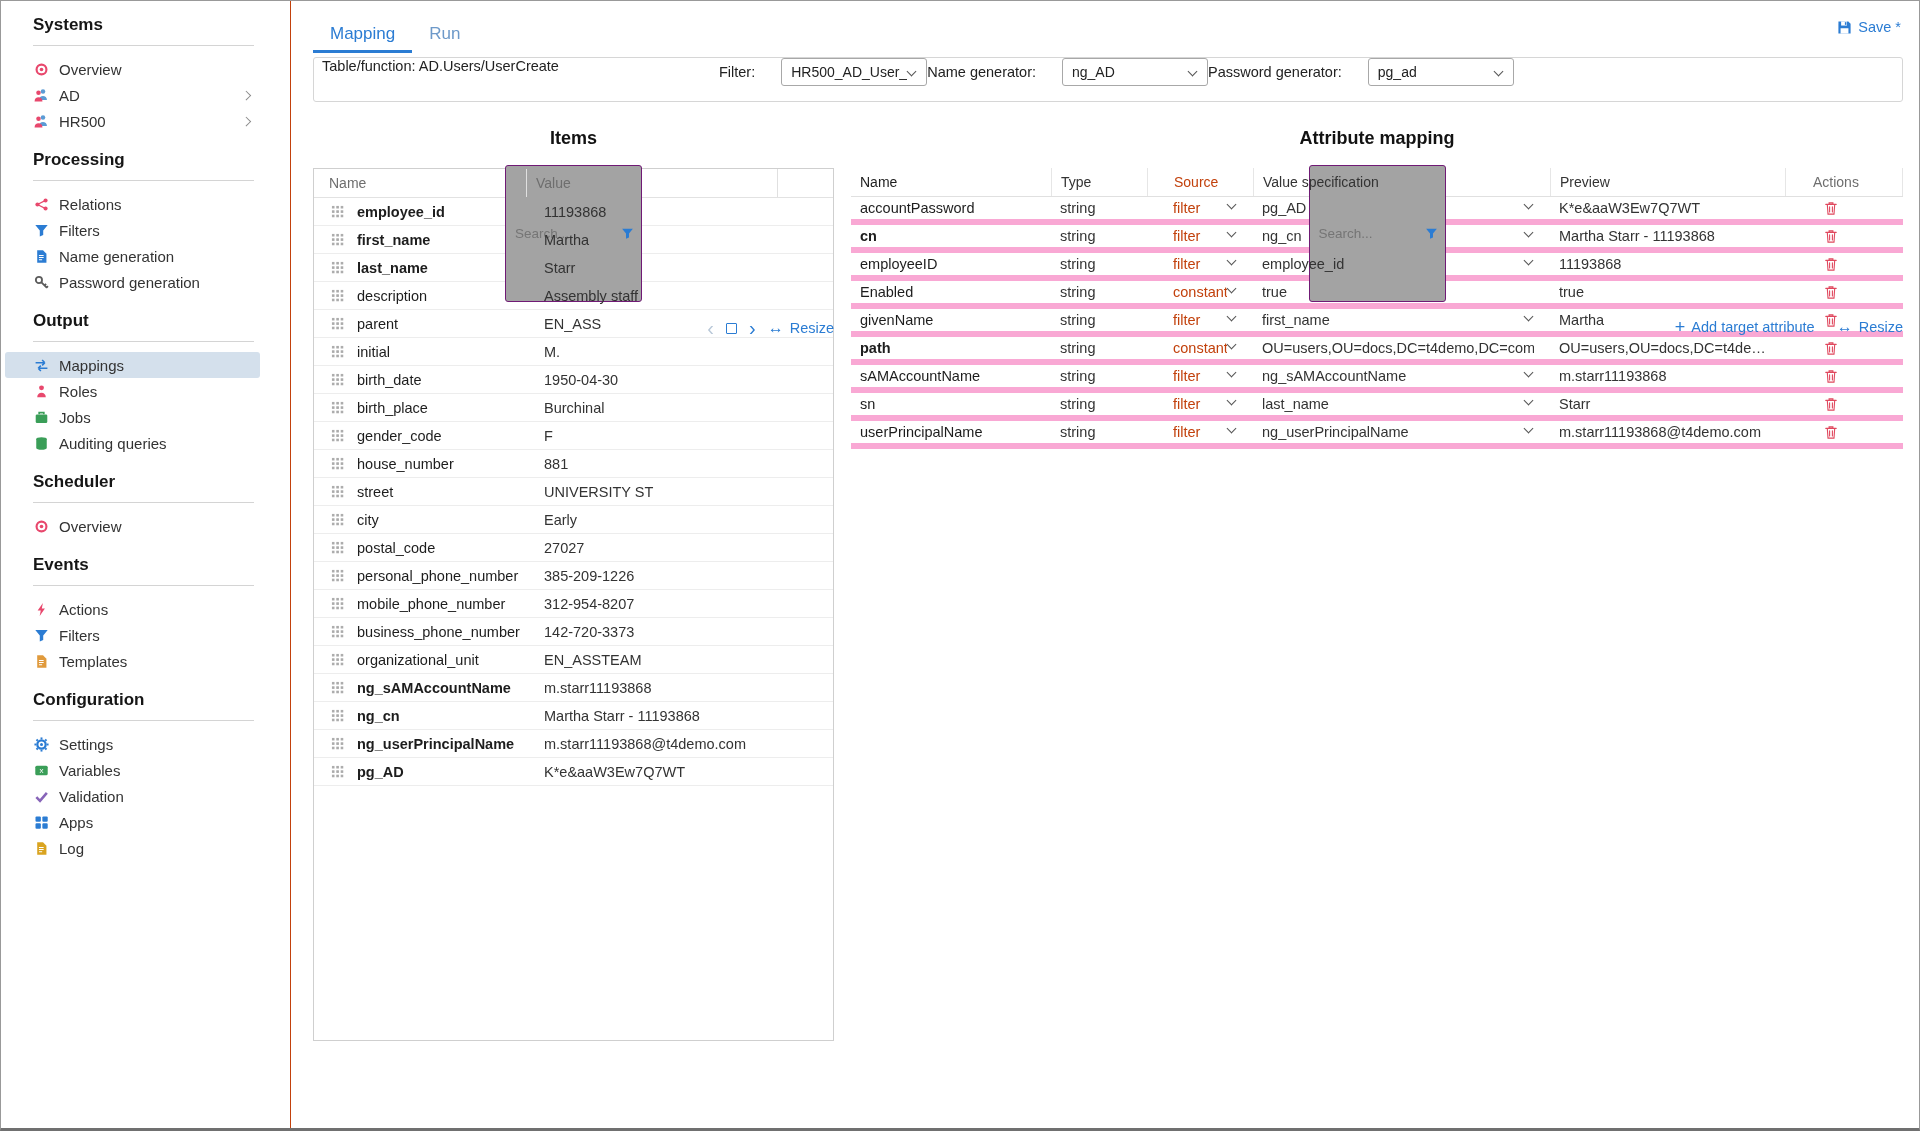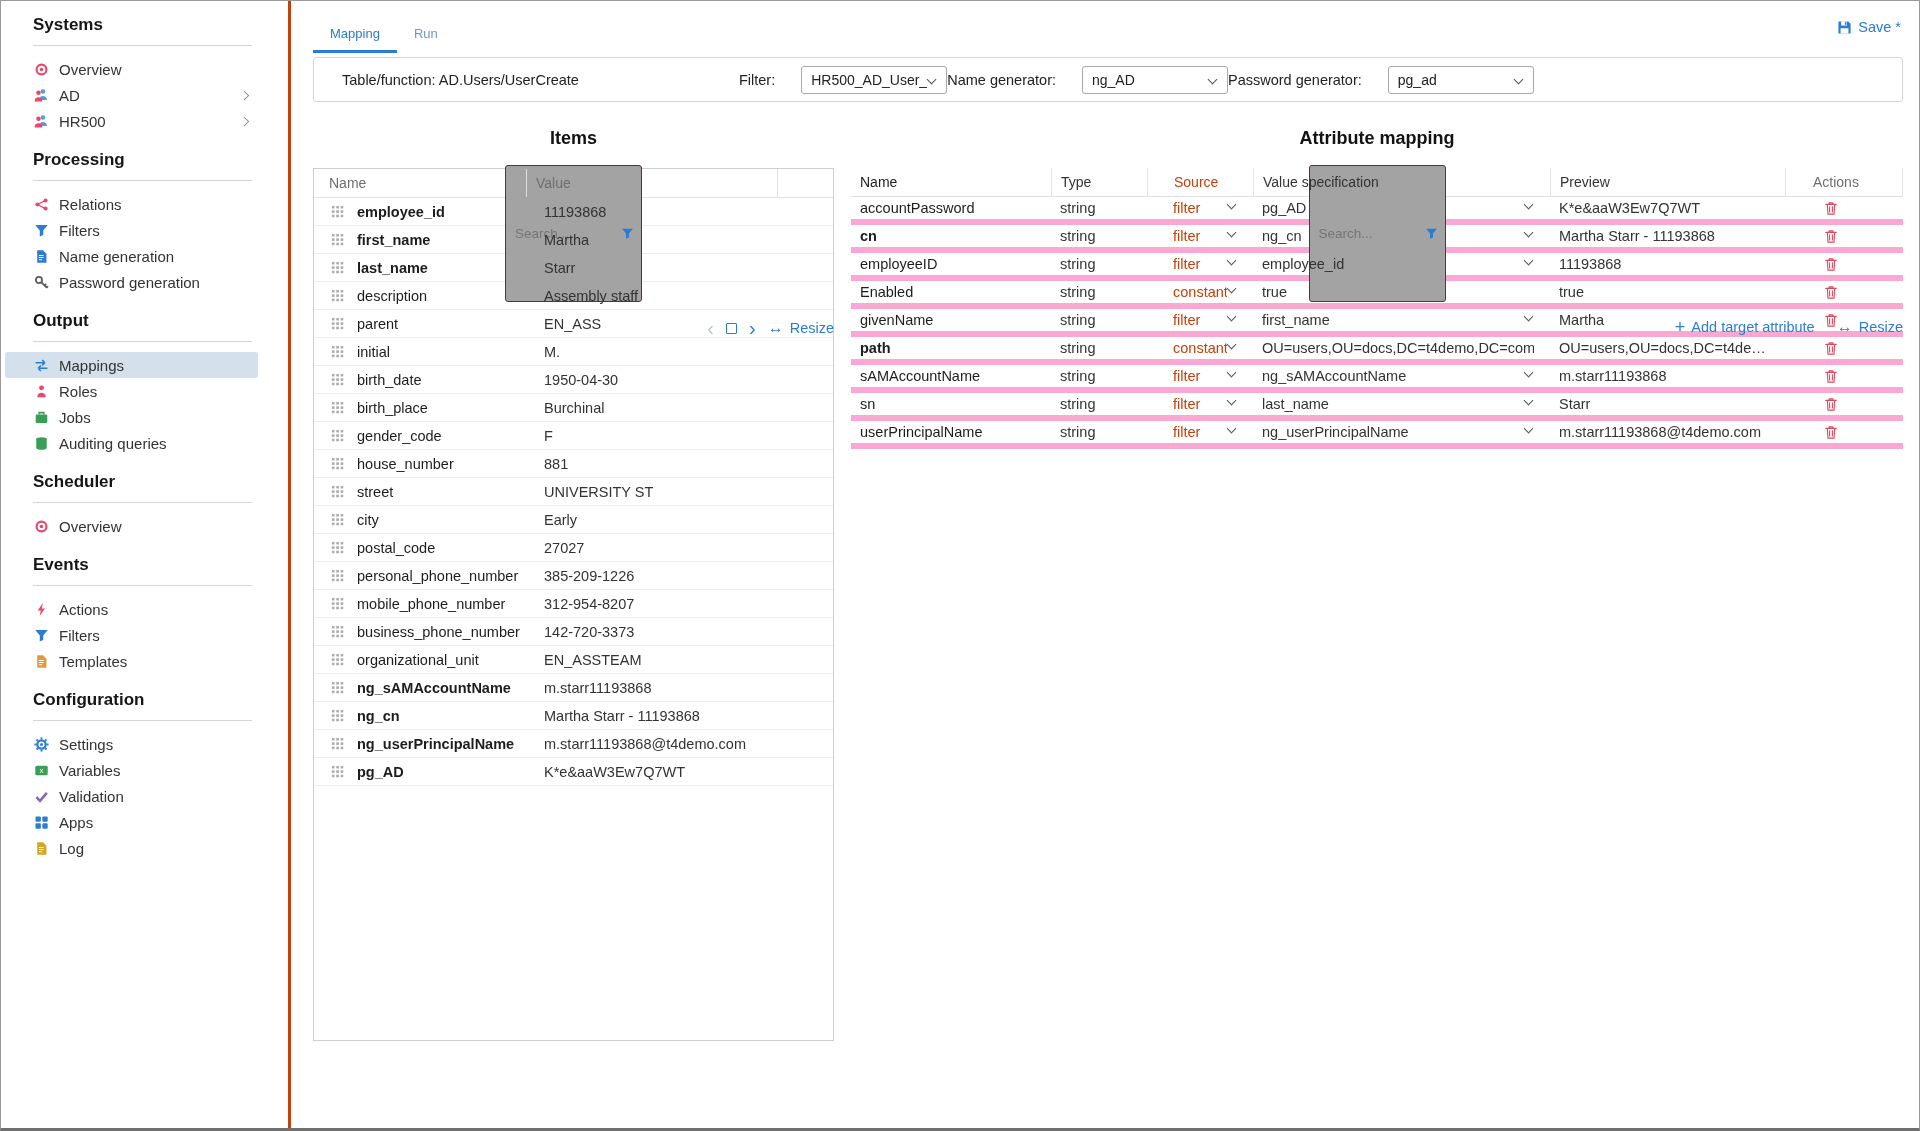"Systems" .sidebar { border-right: 3px solid #c2410c -> 1px solid #c2410c }
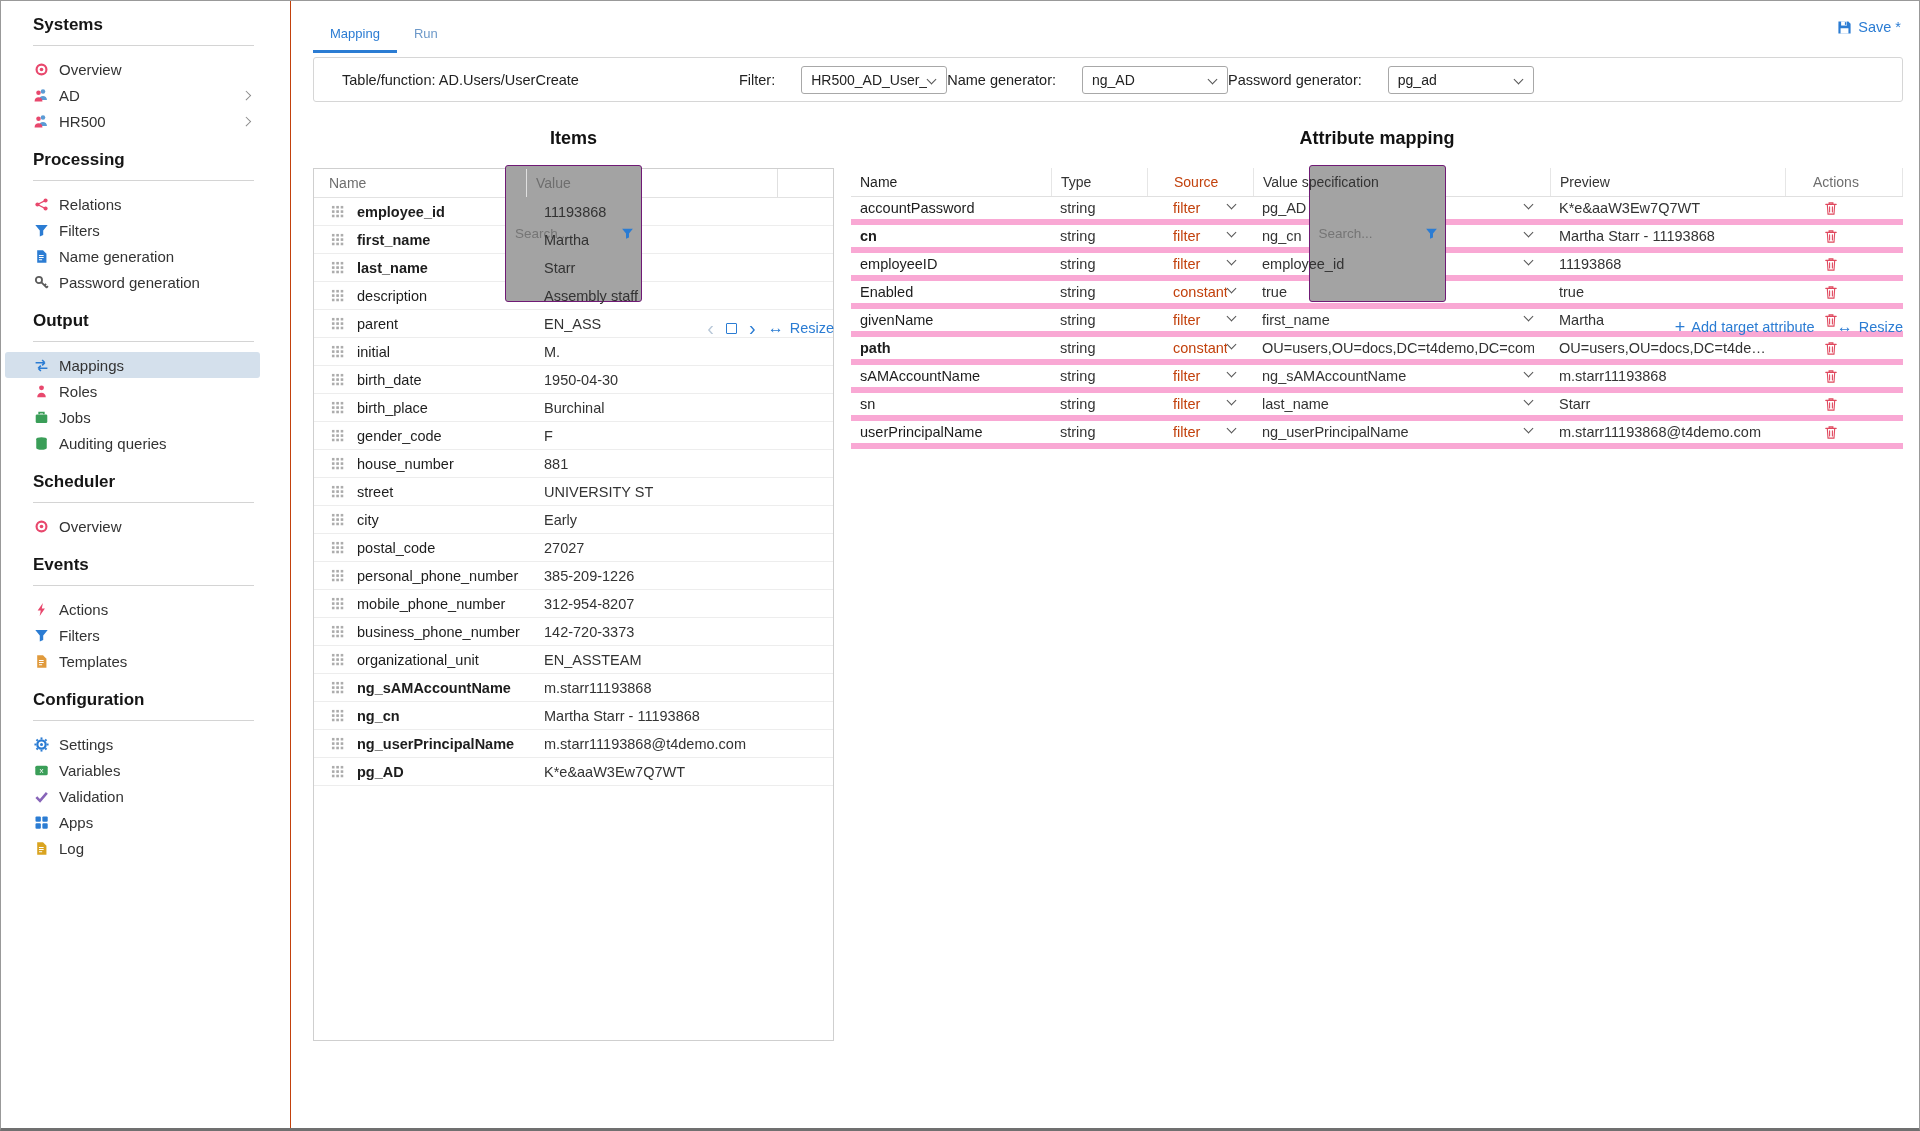"Mapping" .tab { font-size: 13px -> 17px }
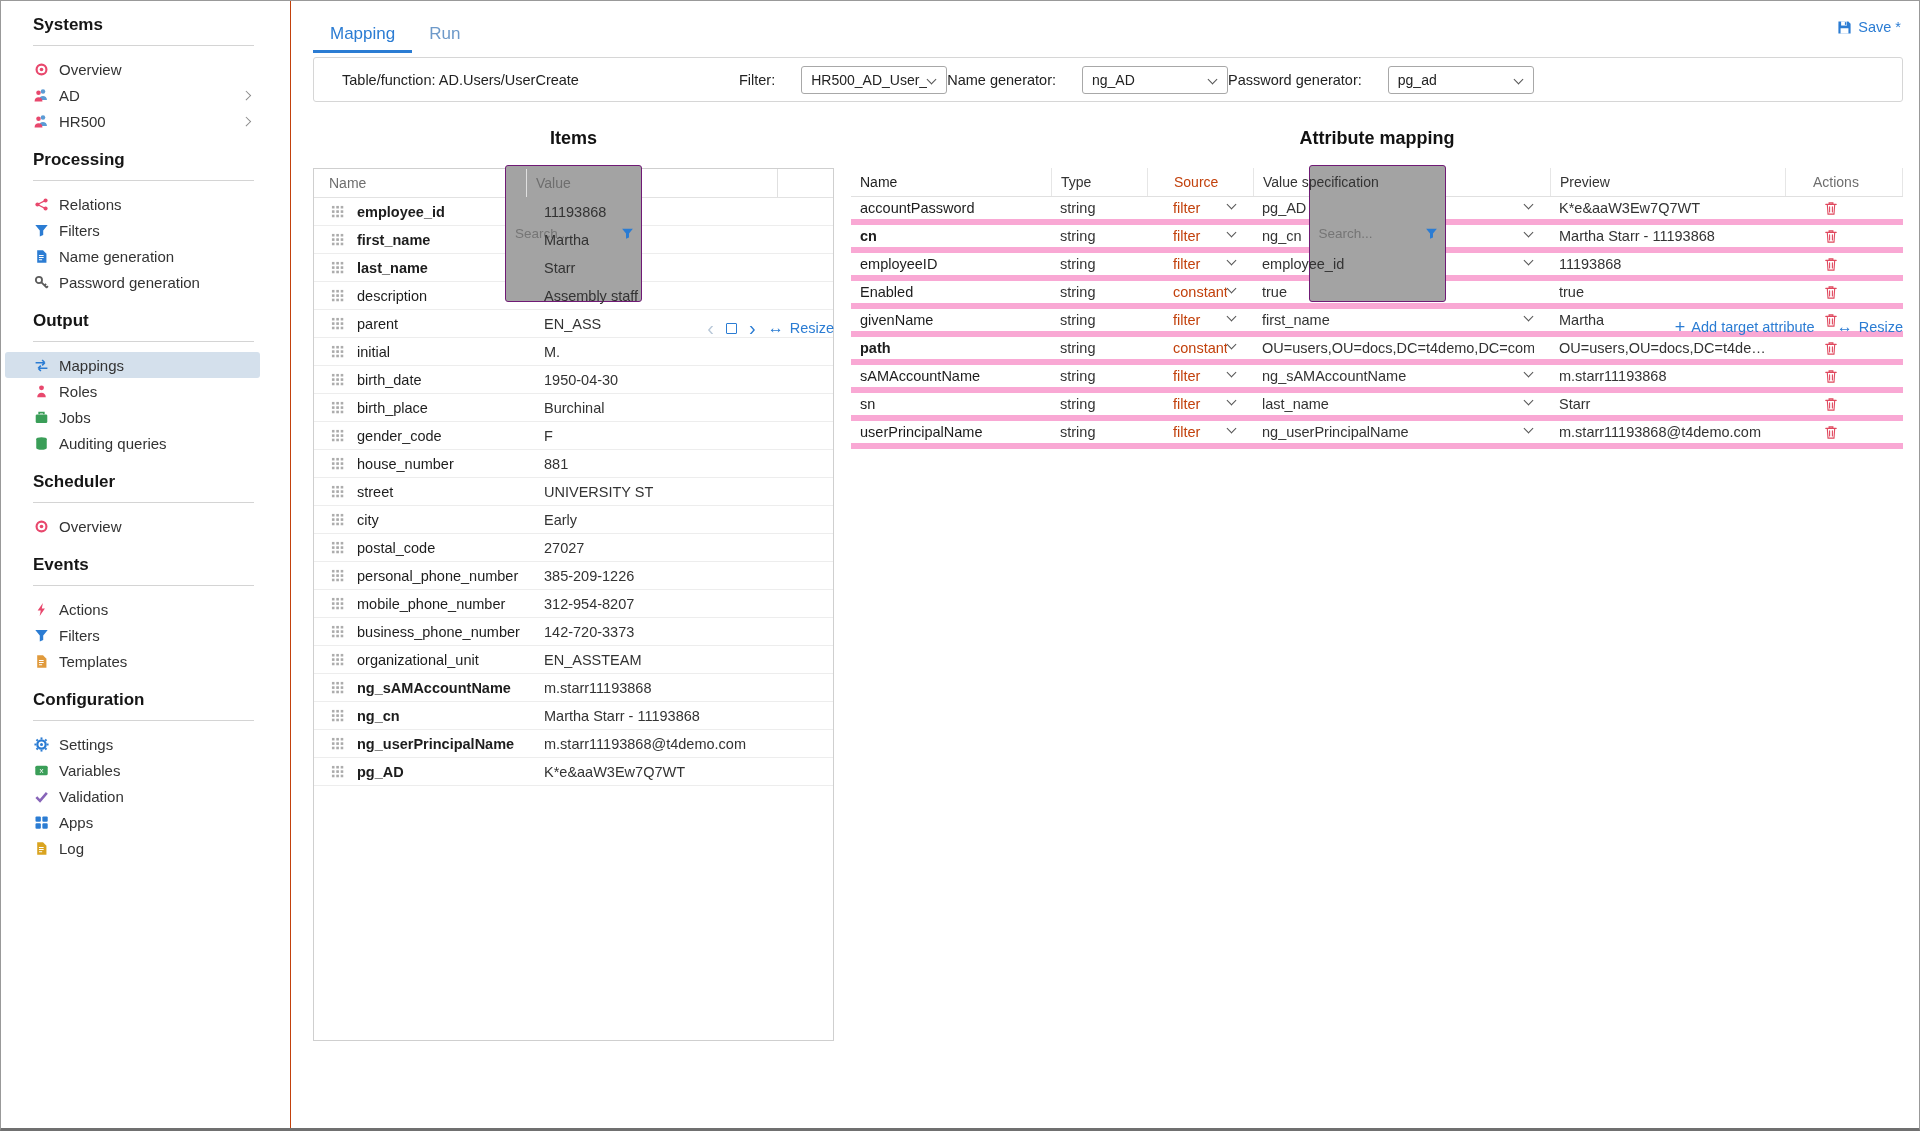"Table/function: AD.Users/UserCreate" .toolbar { align-items: center -> flex-start; padding: 0 28px -> 0 8px }
